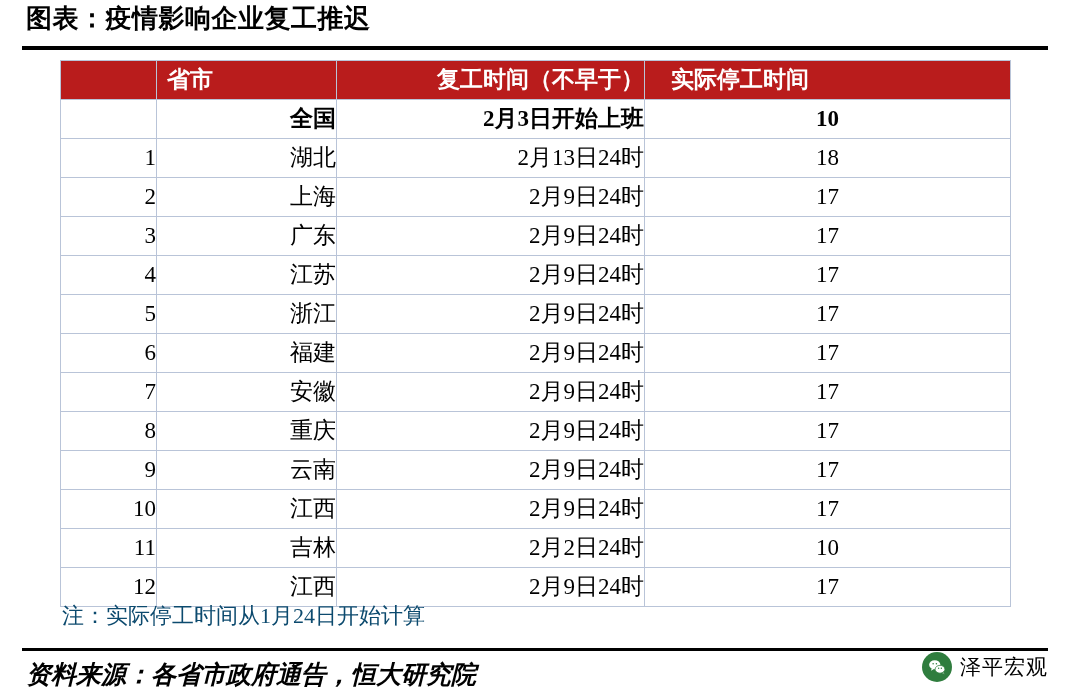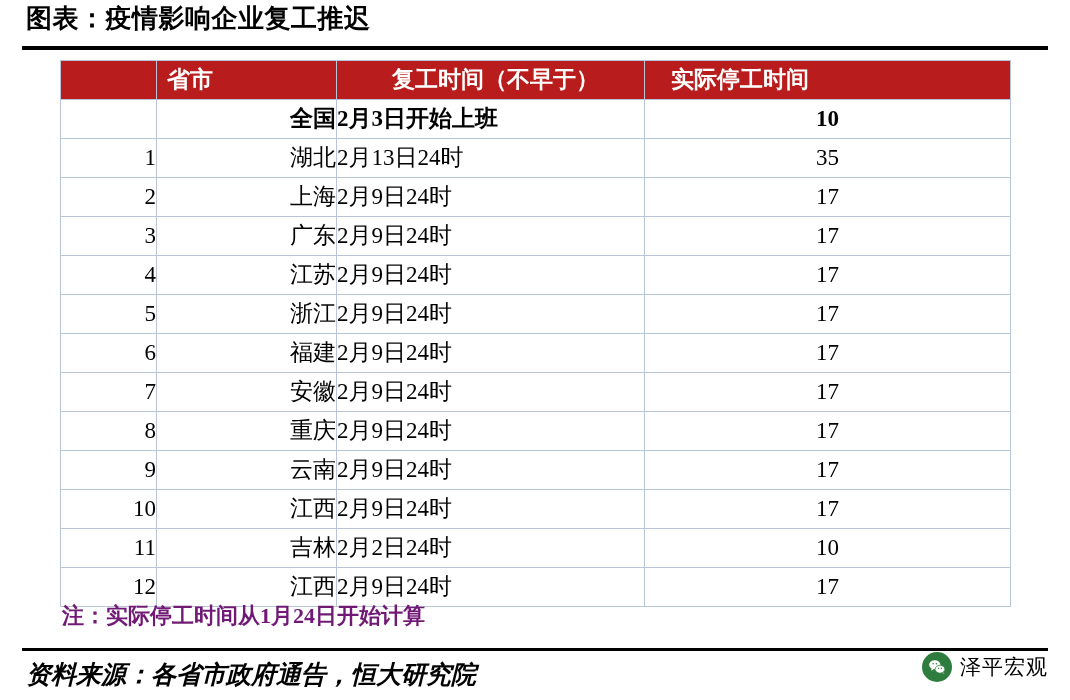"复工时间（不早于）" thead th.h2 { text-align: center -> right }
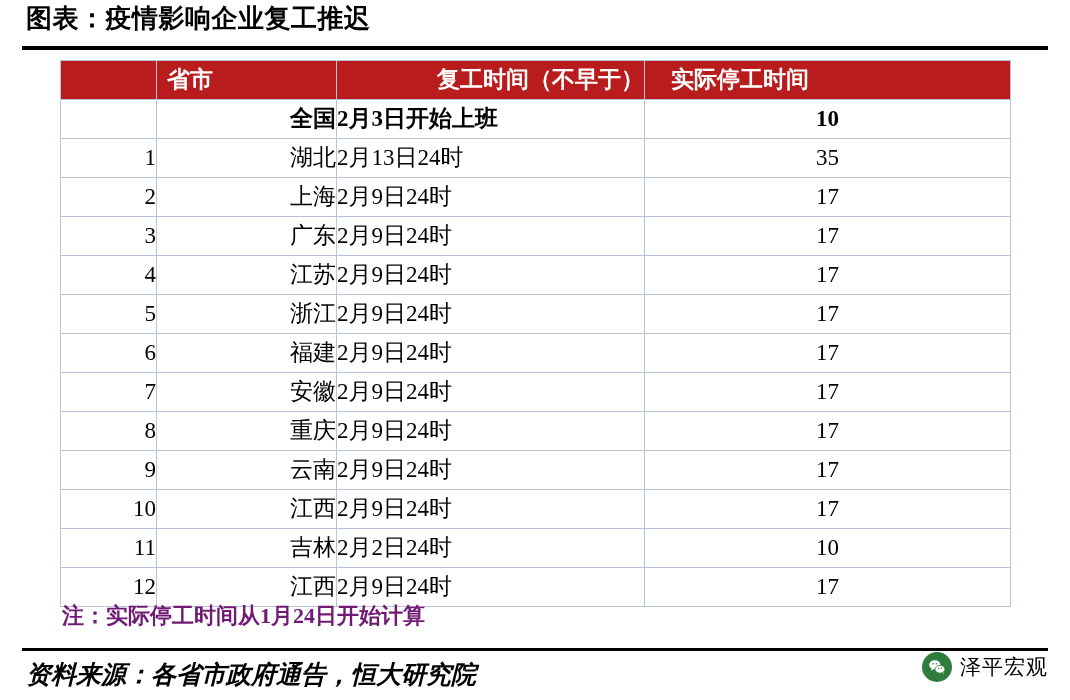"2月3日开始上班" td.date { text-align: left -> right }
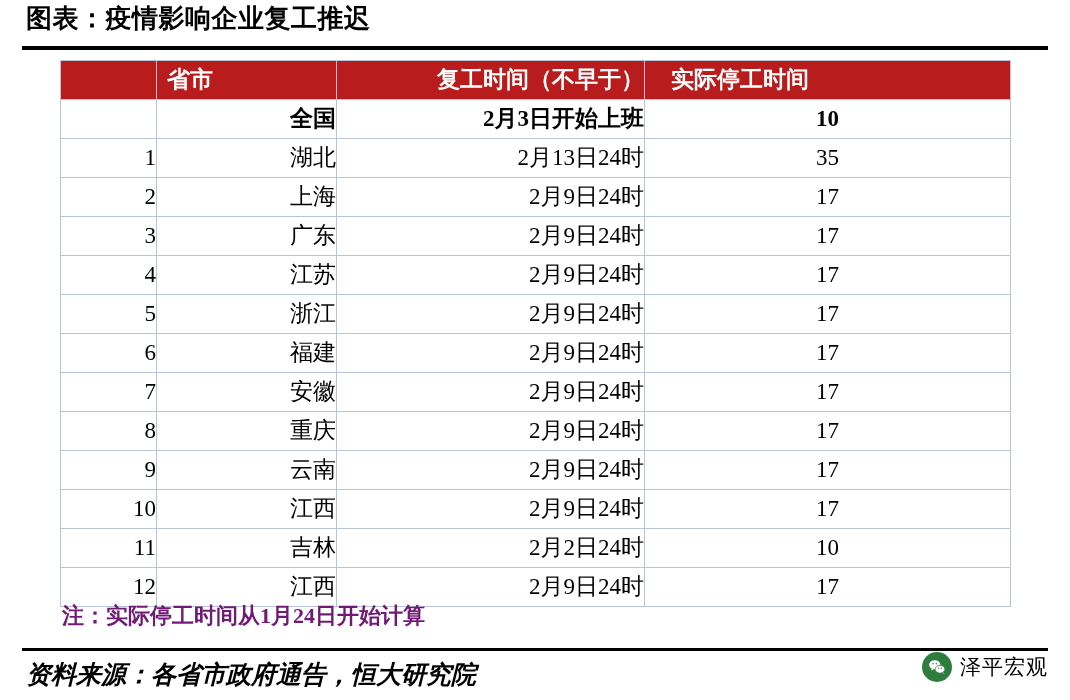"35" td.days { text: 35 -> 18 }
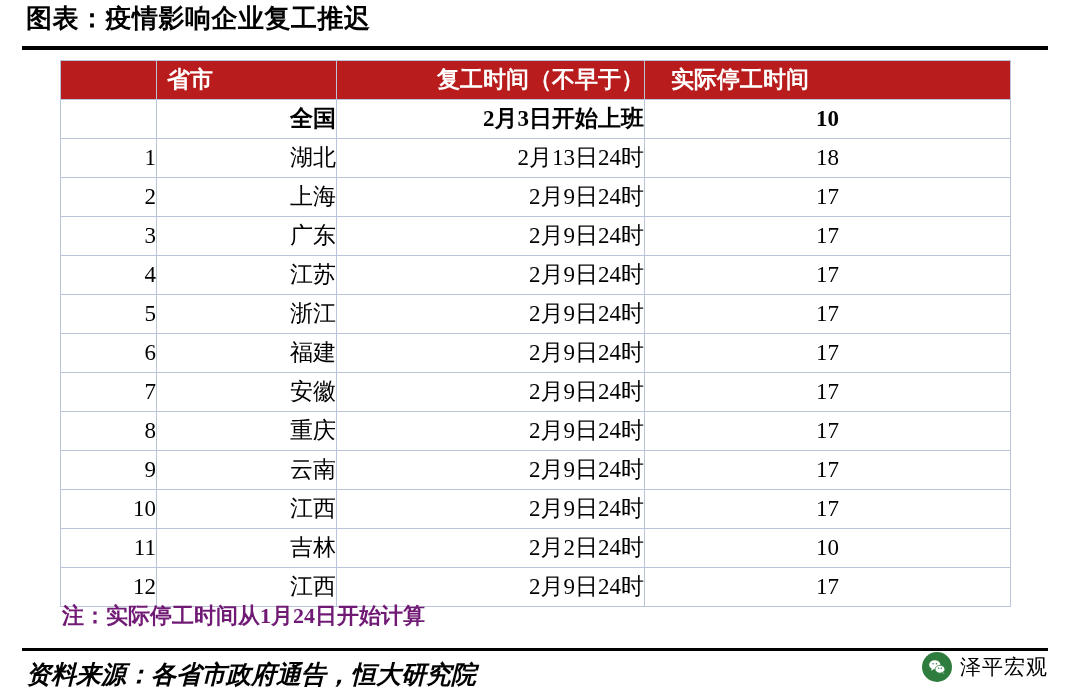"注：实际停工时间从1月24日开始计算" .note { color: #701a75 -> #0c4a6e; font-weight: bold -> none }
